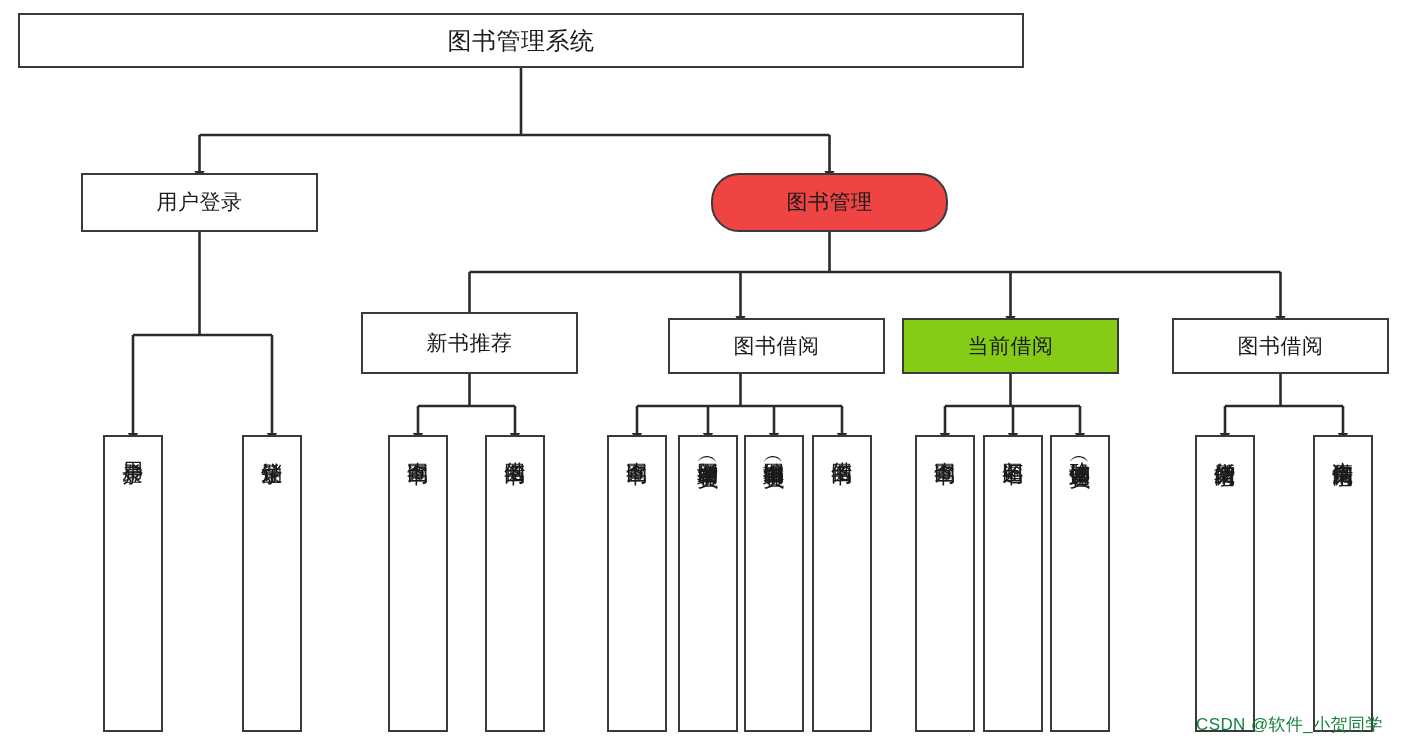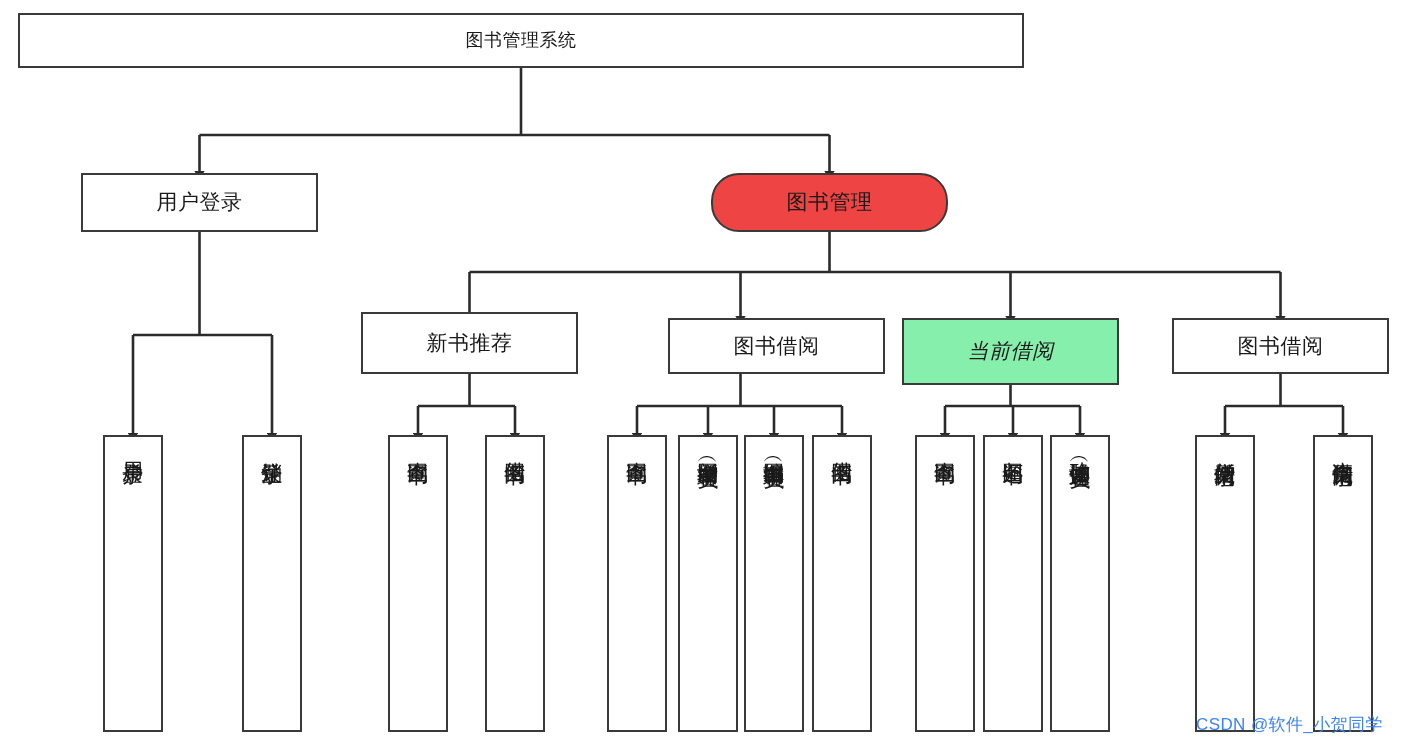"图书管理系统" .node.root .node-label { font-size: 18px -> 24px }
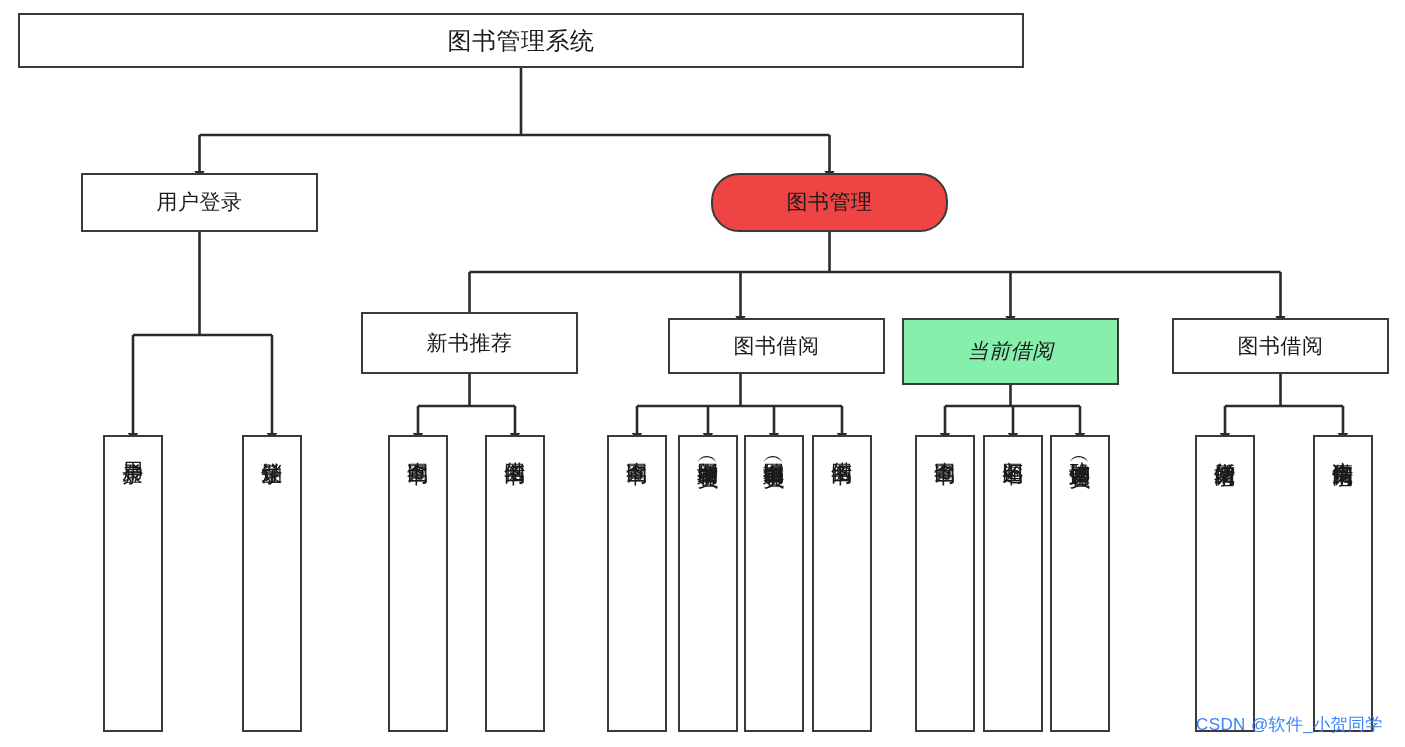"当前借阅" div.node { background: #86efac -> #84cc16; font-style: italic -> none; height: 67px -> 56px }
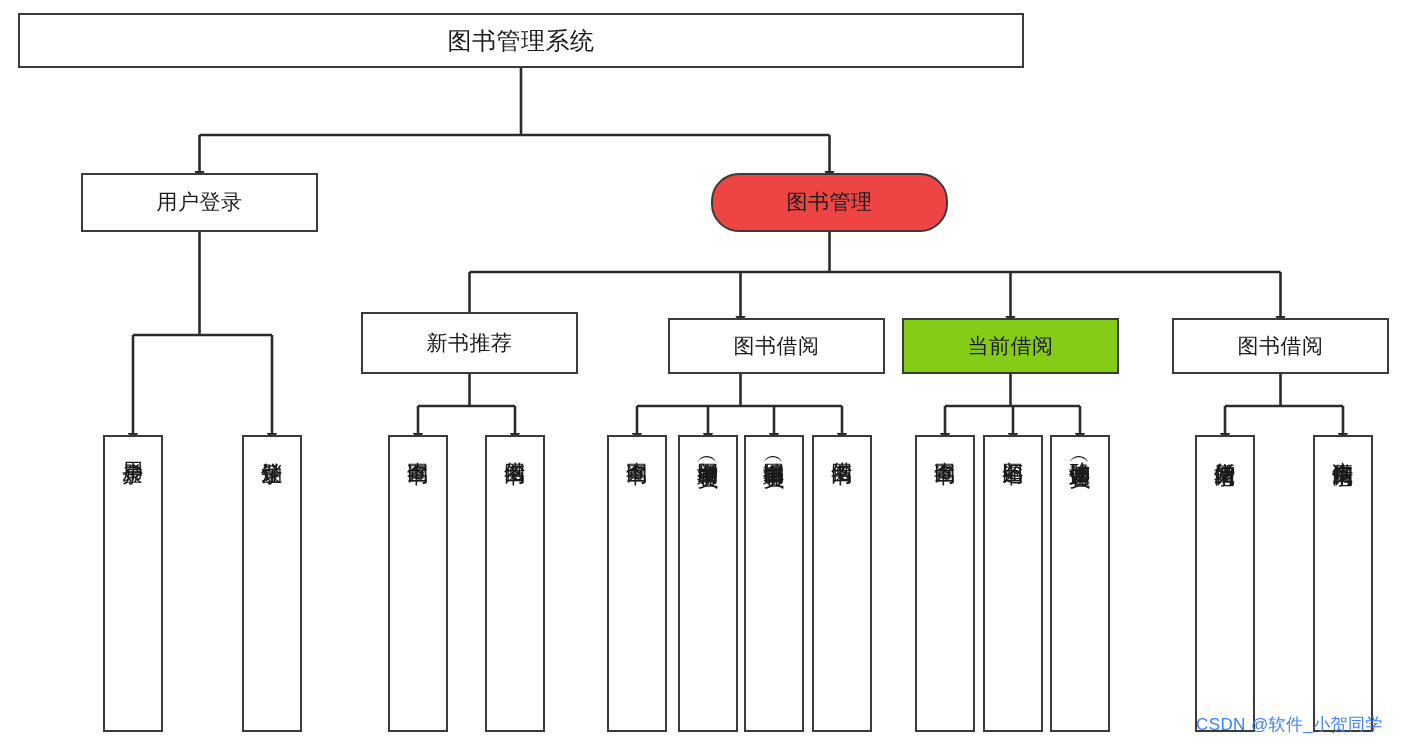"CSDN @软件_小贺同学" .watermark { color: #3b82f6 -> #15803d }
